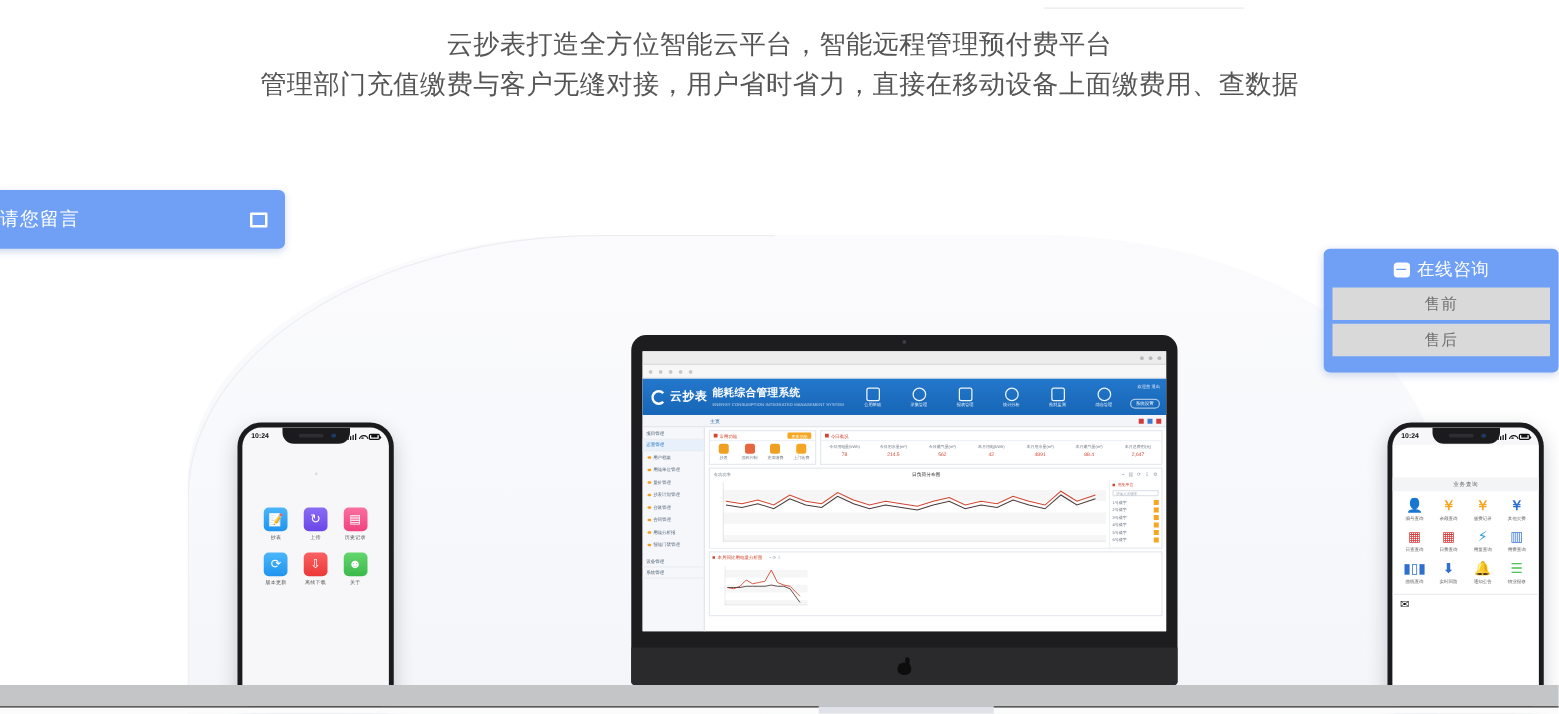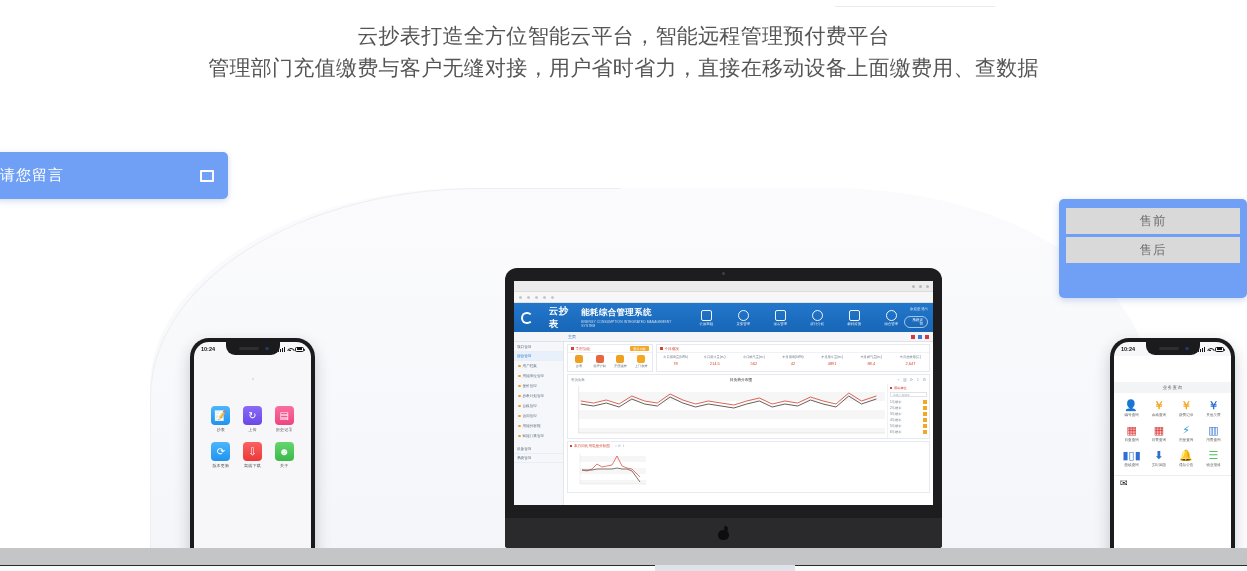"在线咨询" div.consult-head { html: none -> <div> <span></span> <span>在线咨询</span> </div> }
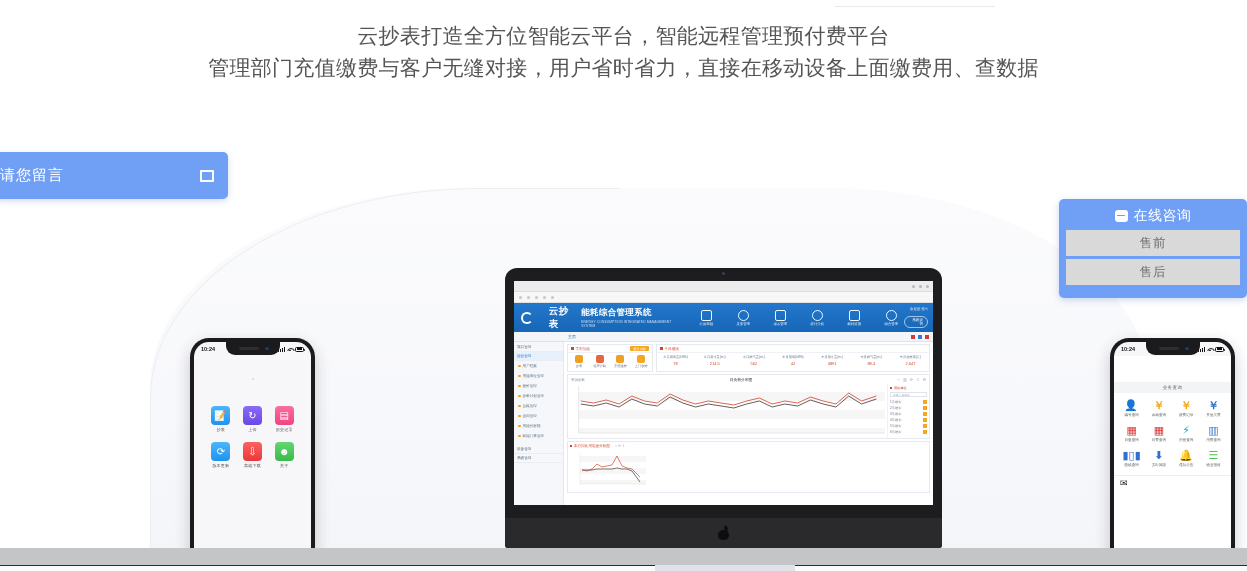"云抄表" .app-logo { align-items: center -> flex-end; gap: 16px -> 3px }
